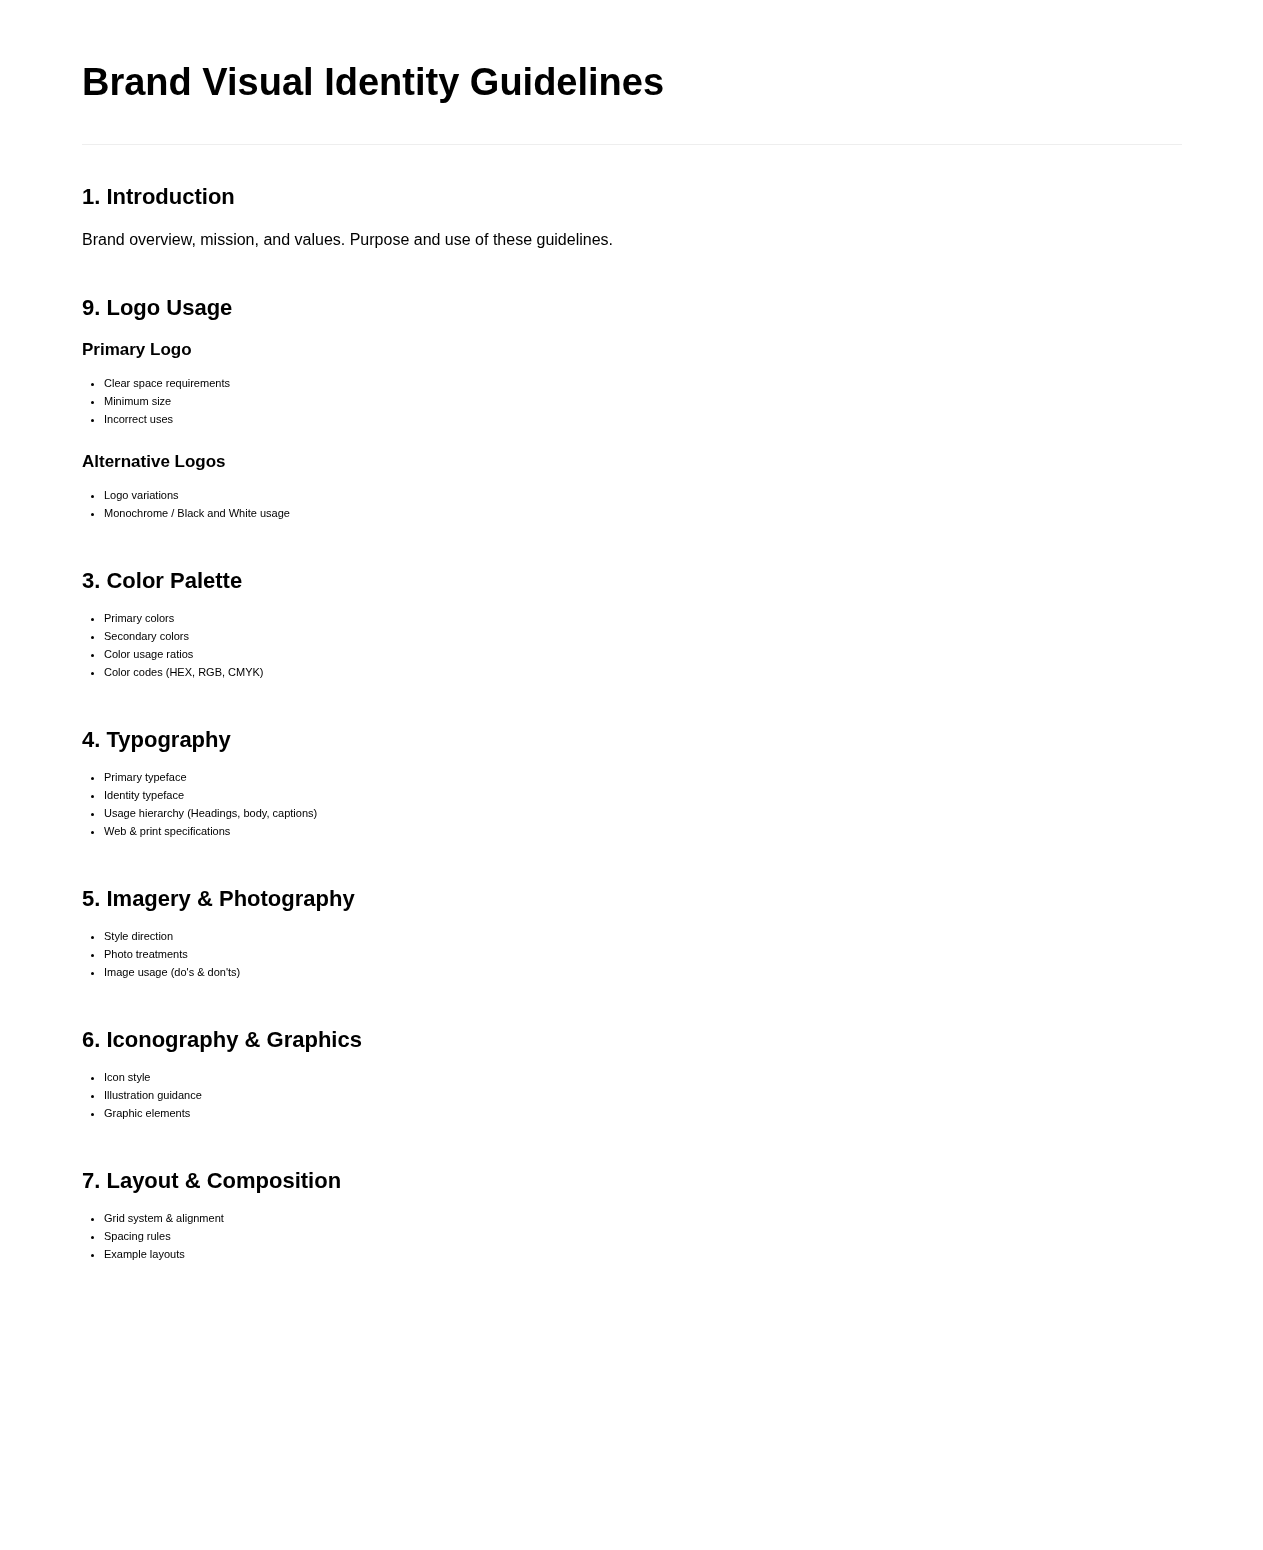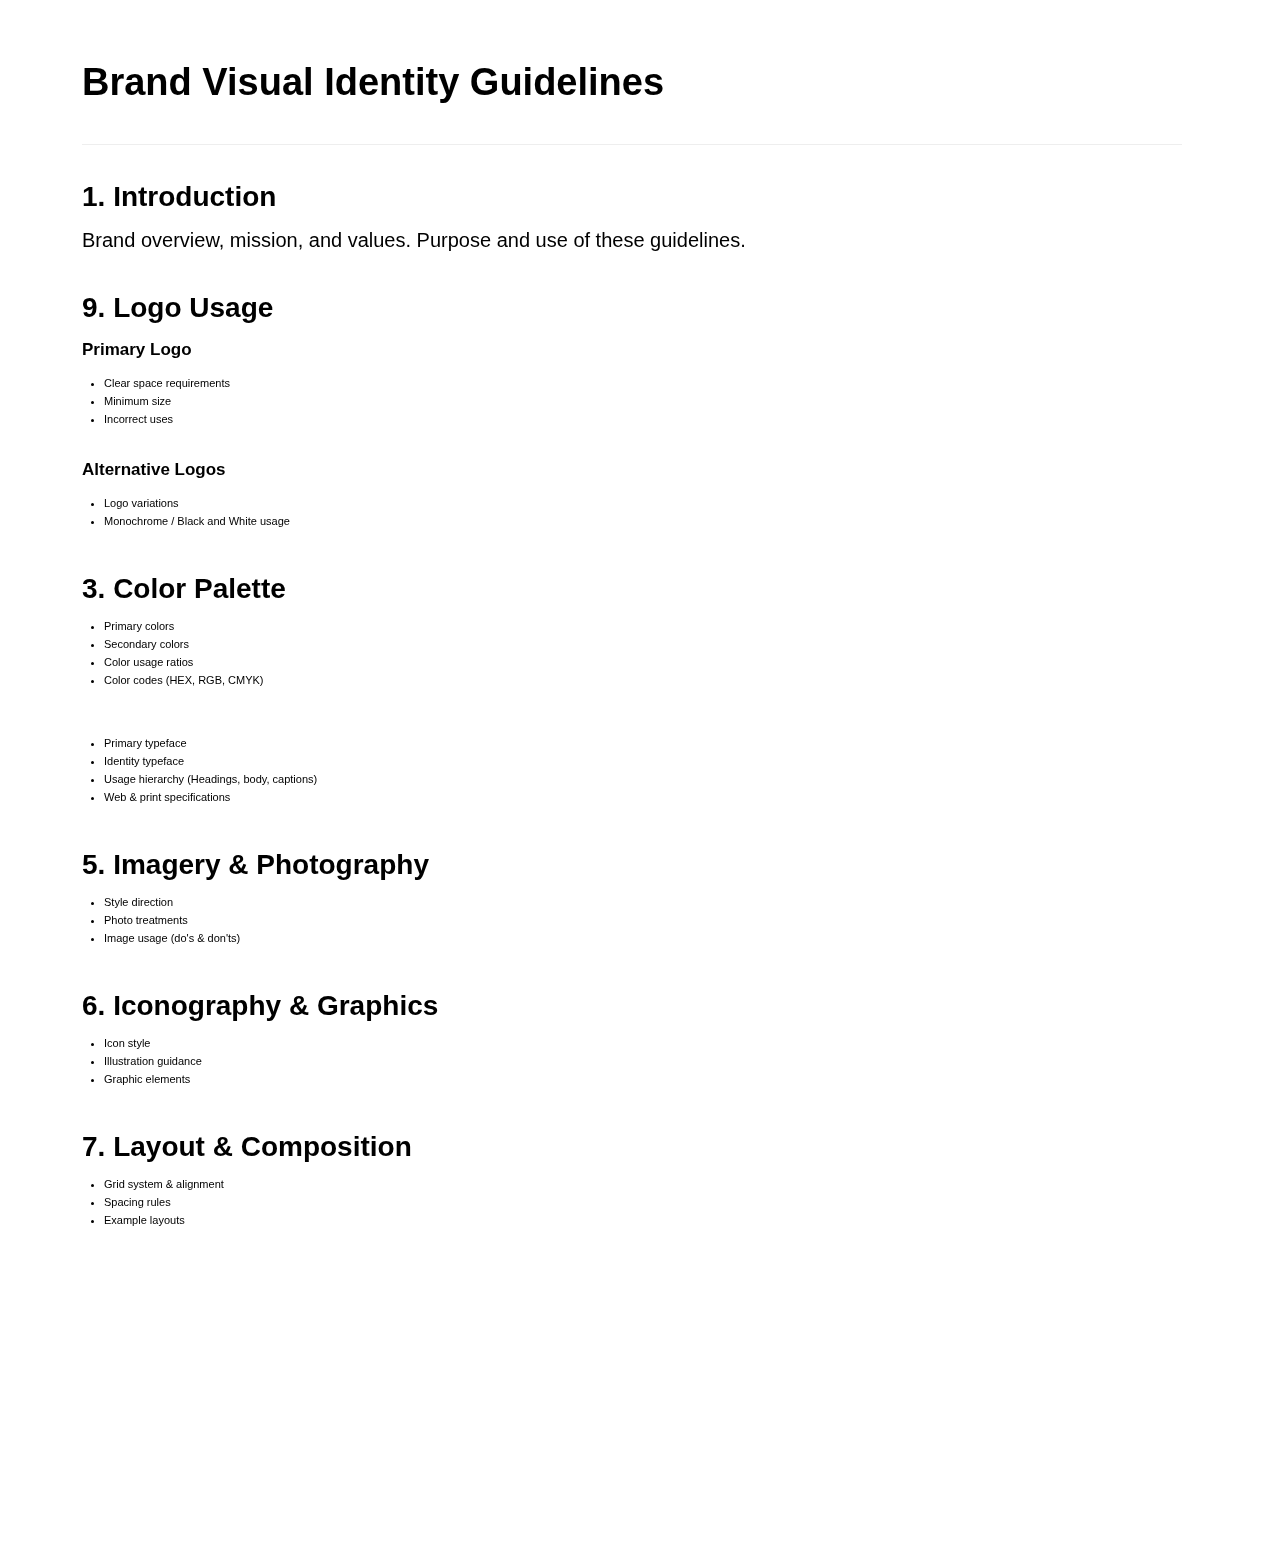"1. Introduction" h2 { font-size: 28px -> 22px }
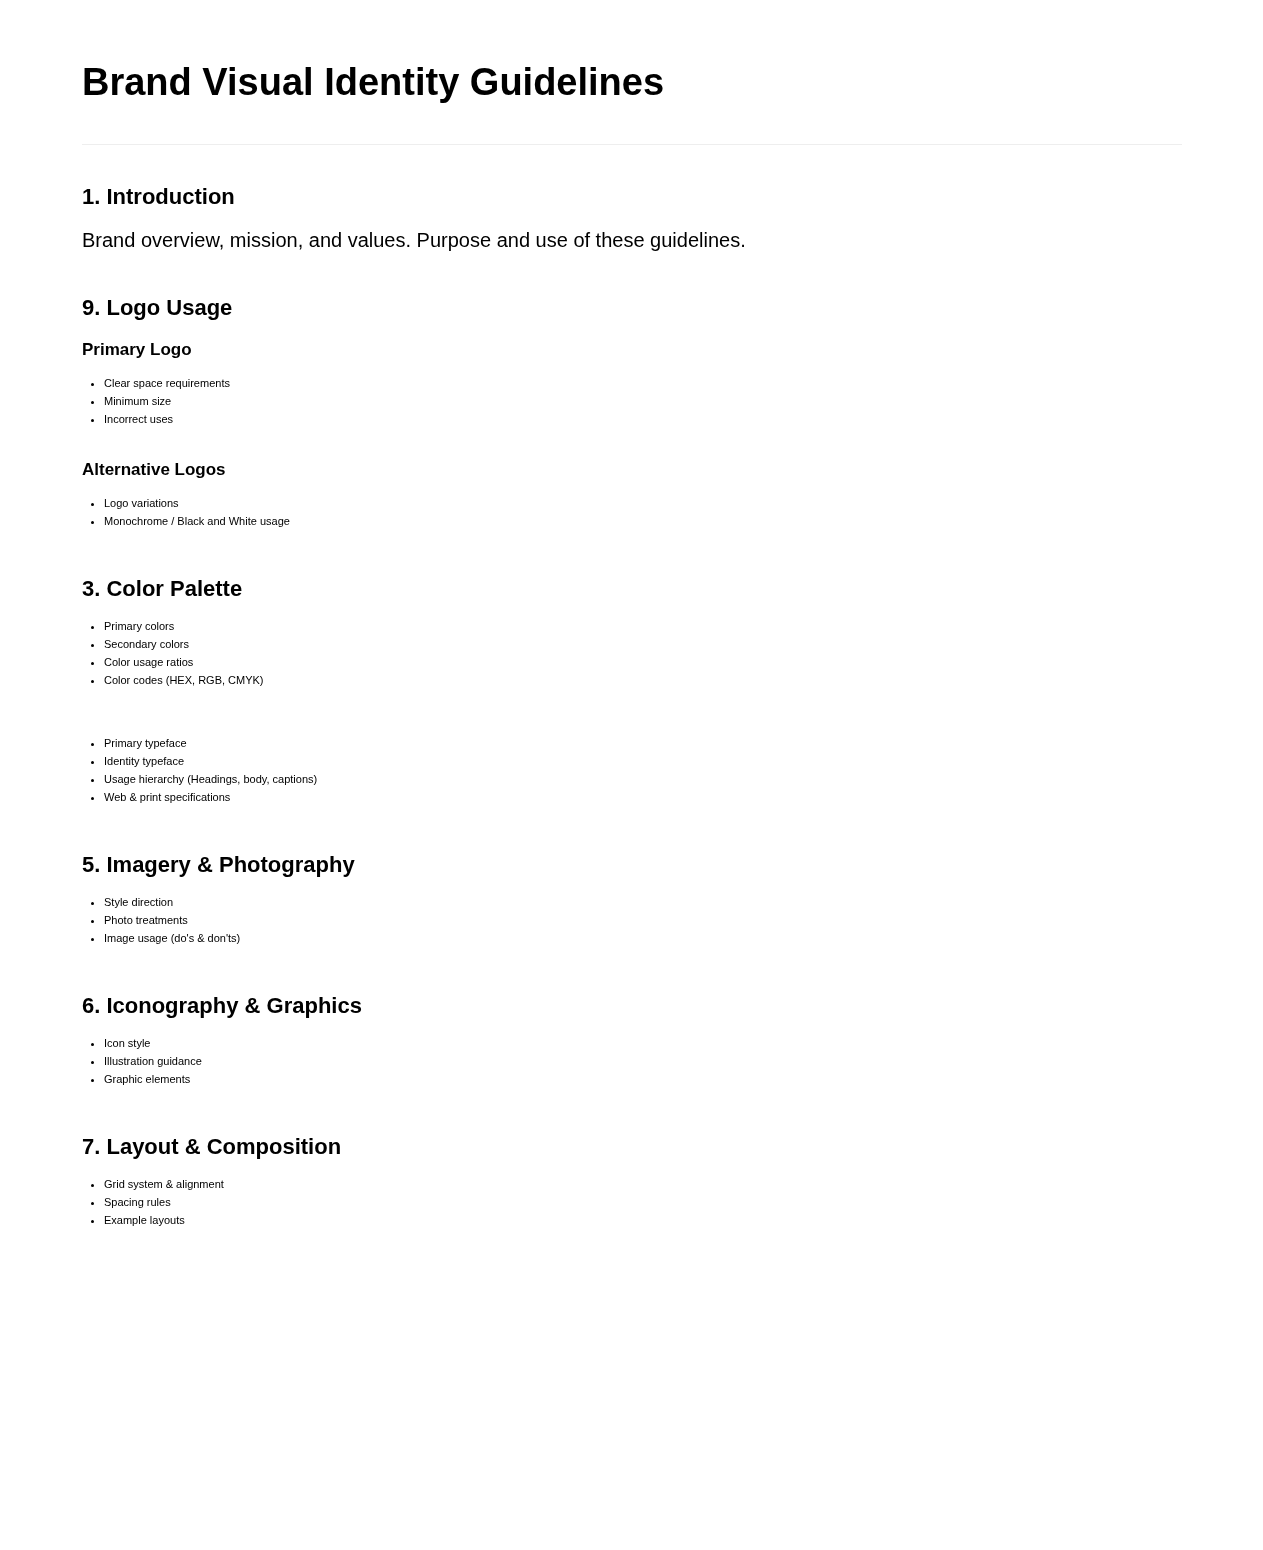"Brand overview, mission, and values." p { font-size: 20px -> 16px }
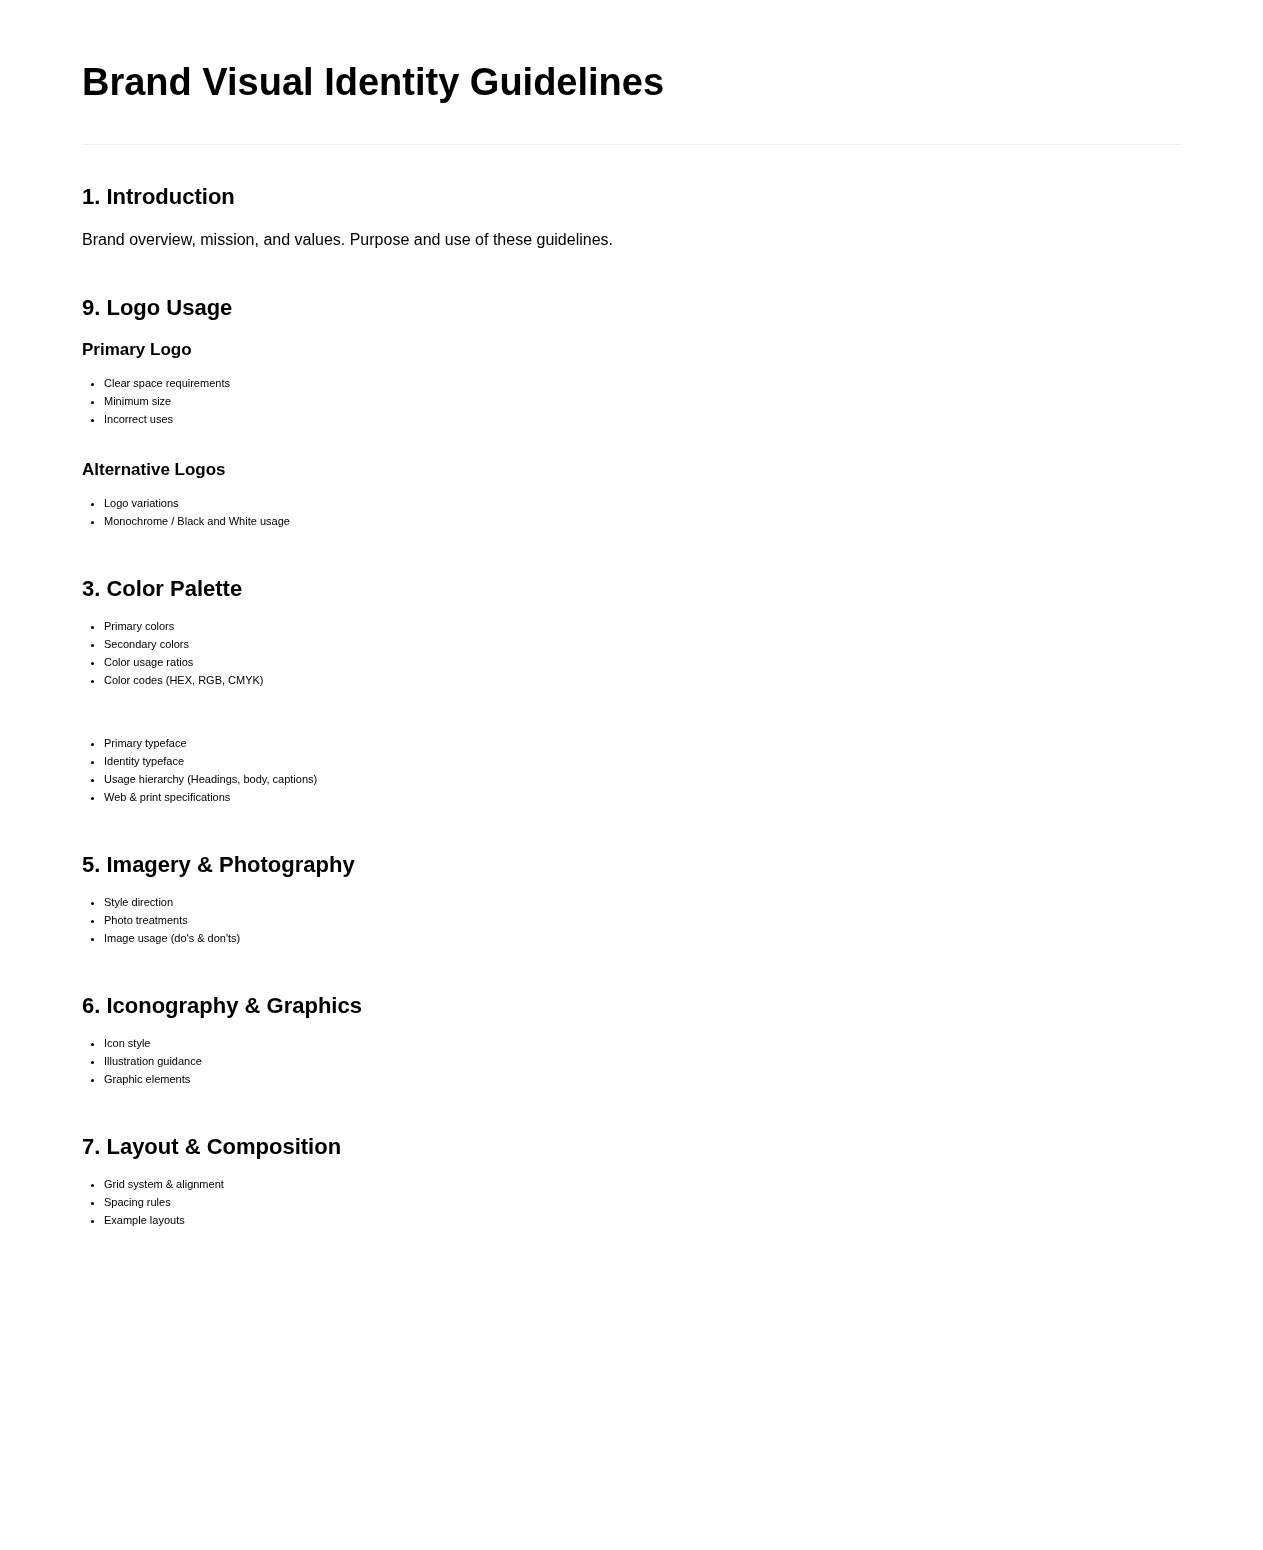"Alternative Logos" .sub + .sub { margin-top: 32px -> 24px }
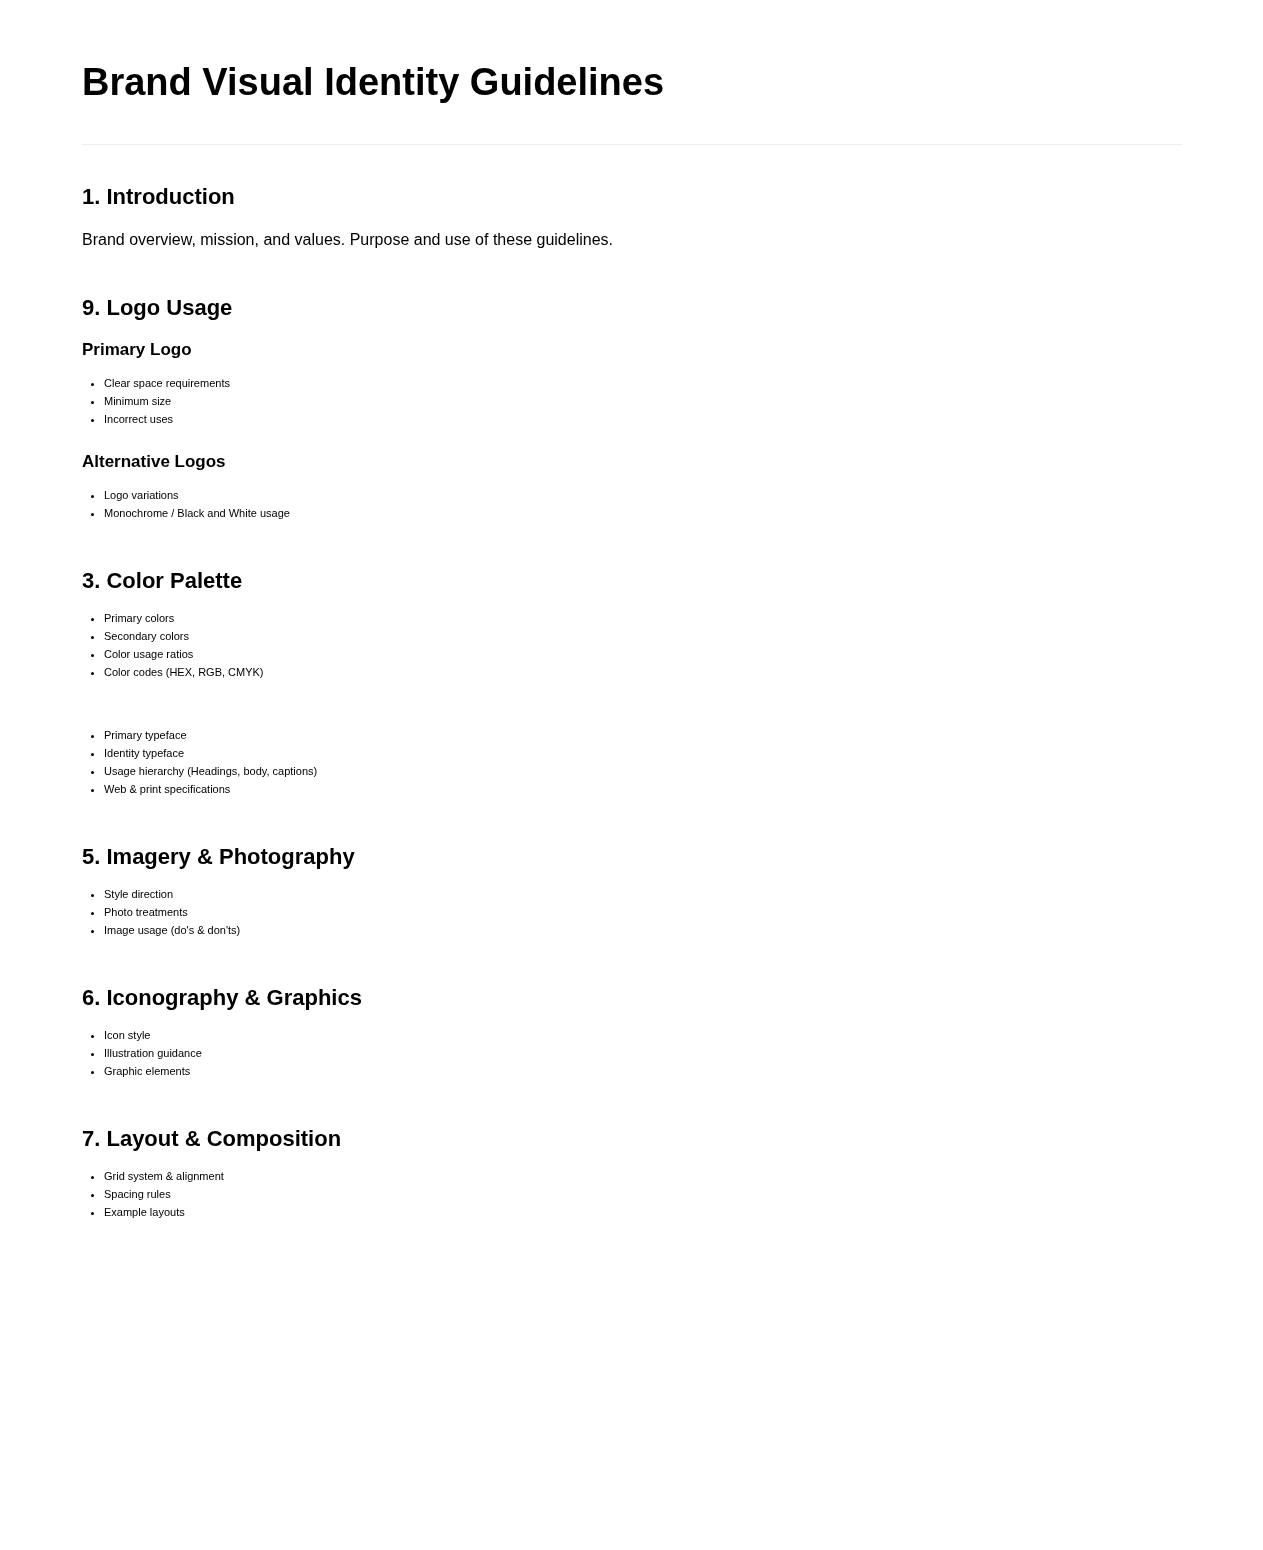"4. Typography" h2 { html: none -> <h2>4. Typography</h2> }
